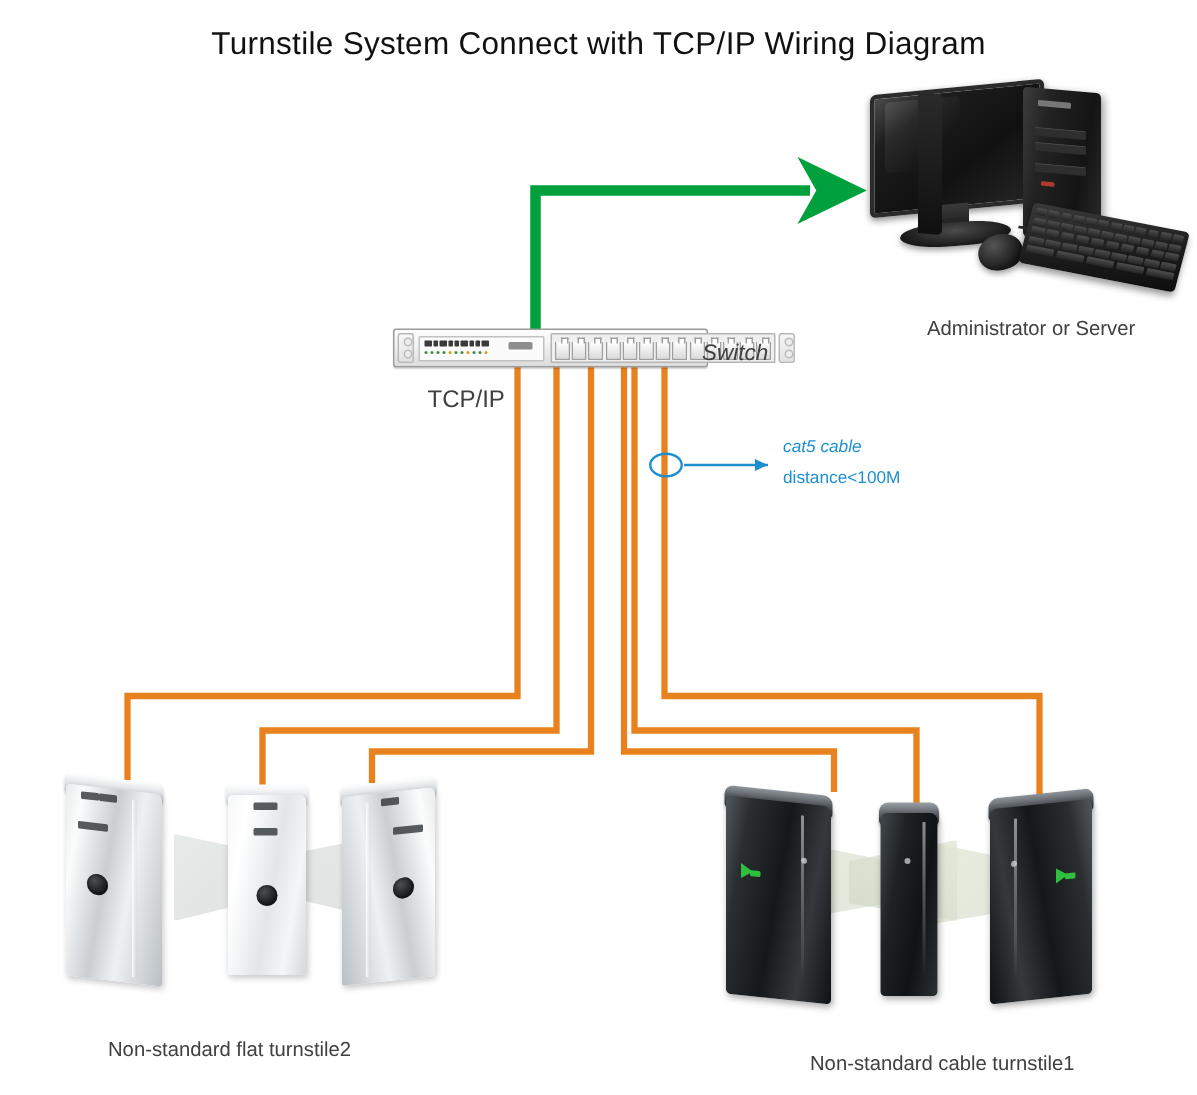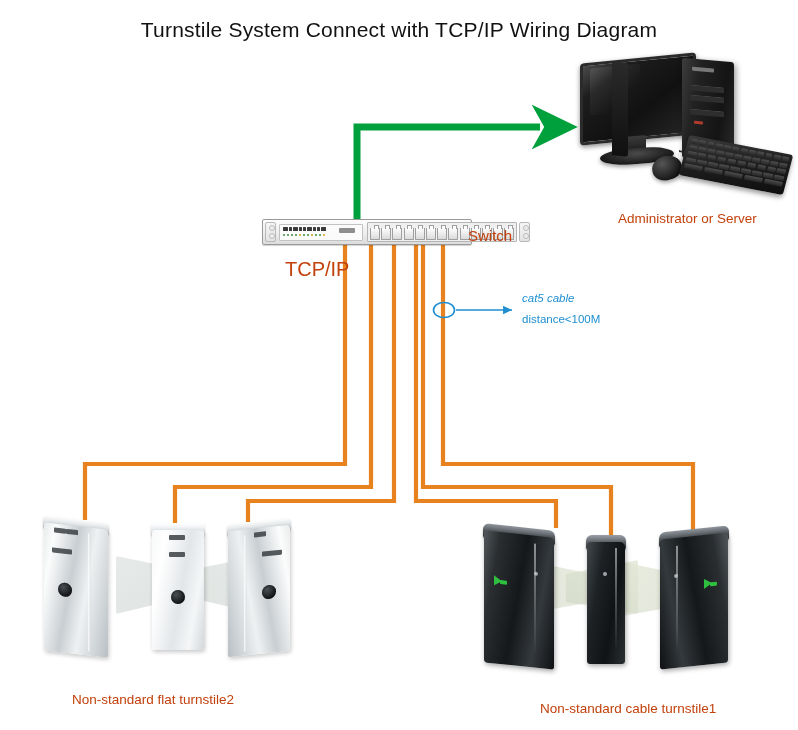"Administrator or Server" .lbl { color: #c2410c -> #404040 }
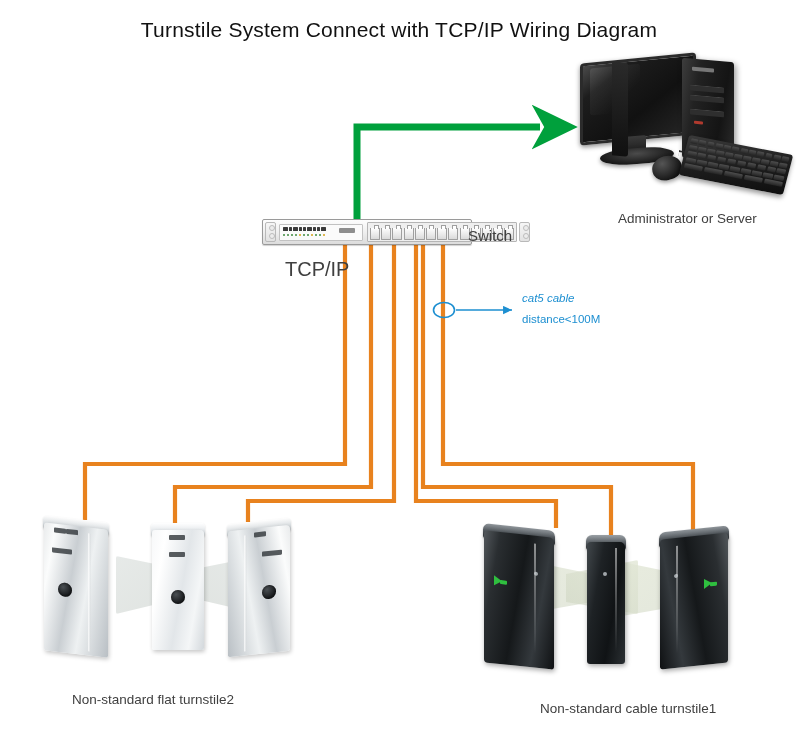"Switch" #switch-label { font-style: none -> italic }
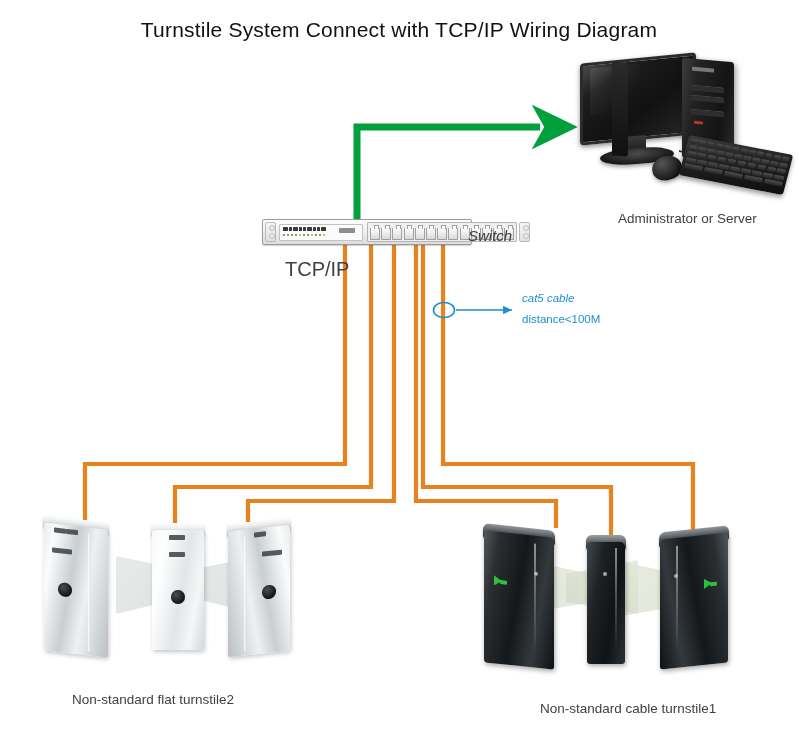"TCP/IP" #tcpip-label { font-size: 20px -> 16px }
